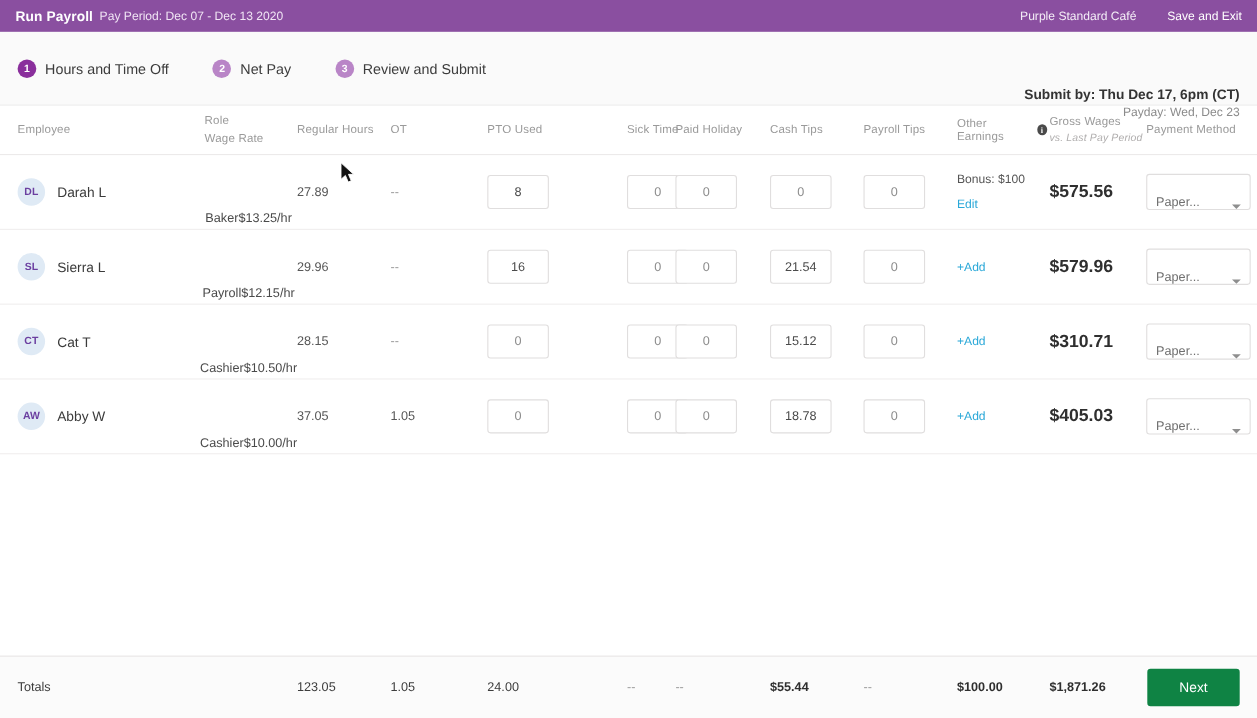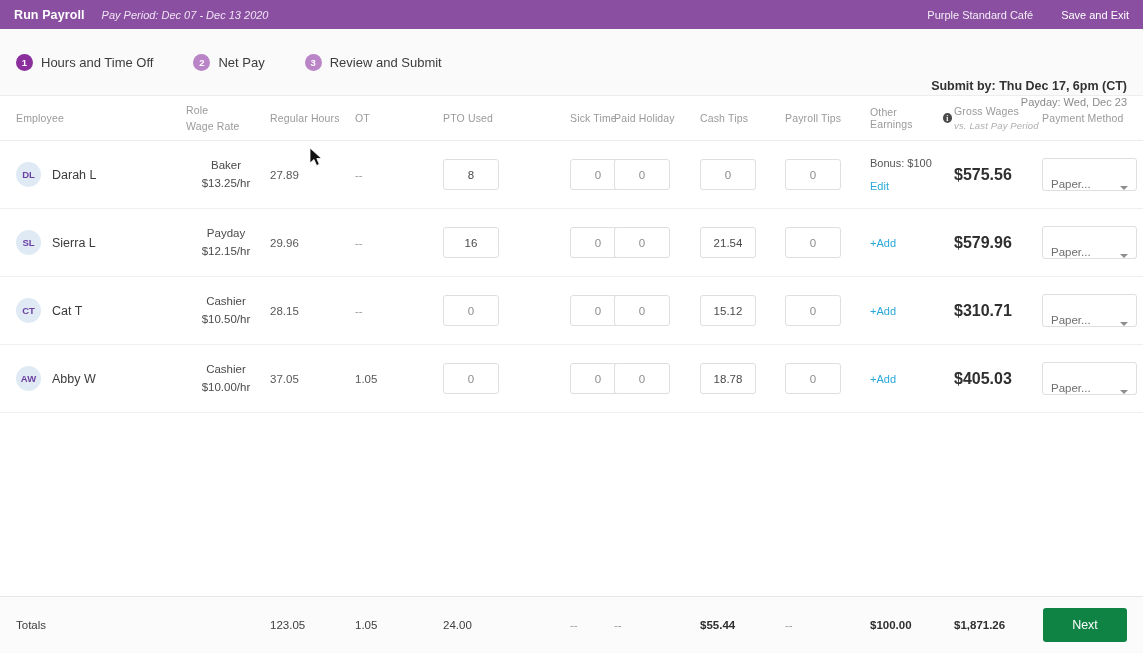"Pay Period: Dec 07 -" .topbar-period { font-style: italic -> none; margin-left: 17px -> 6px }
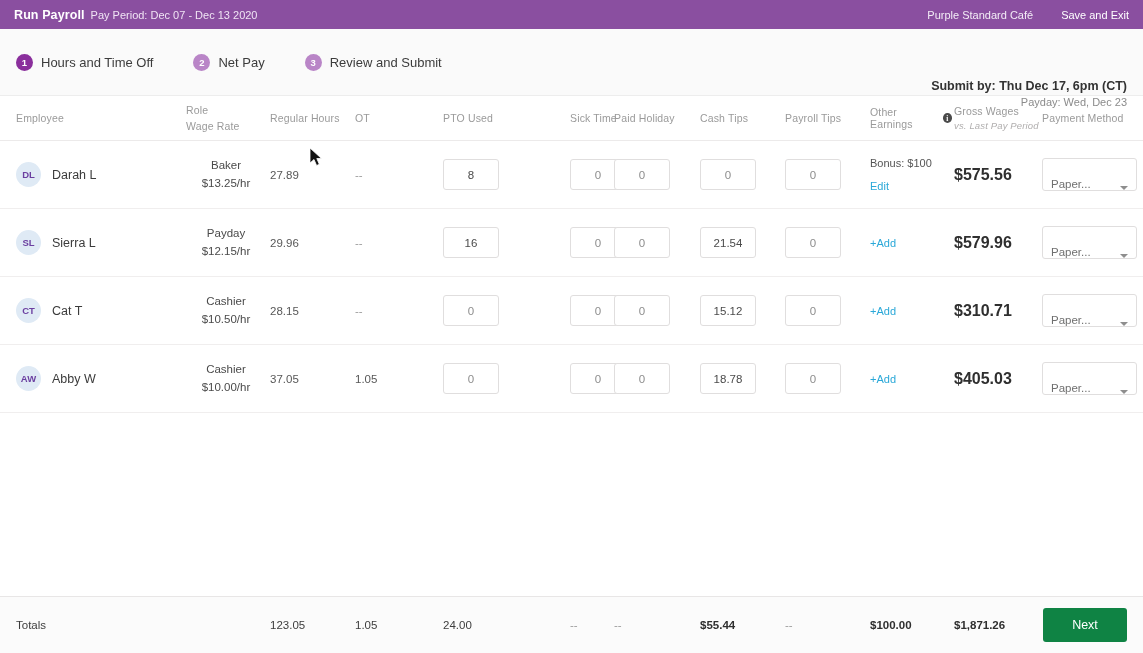"Baker" .role-wrap { align-items: center -> flex-end; flex-direction: column -> row }
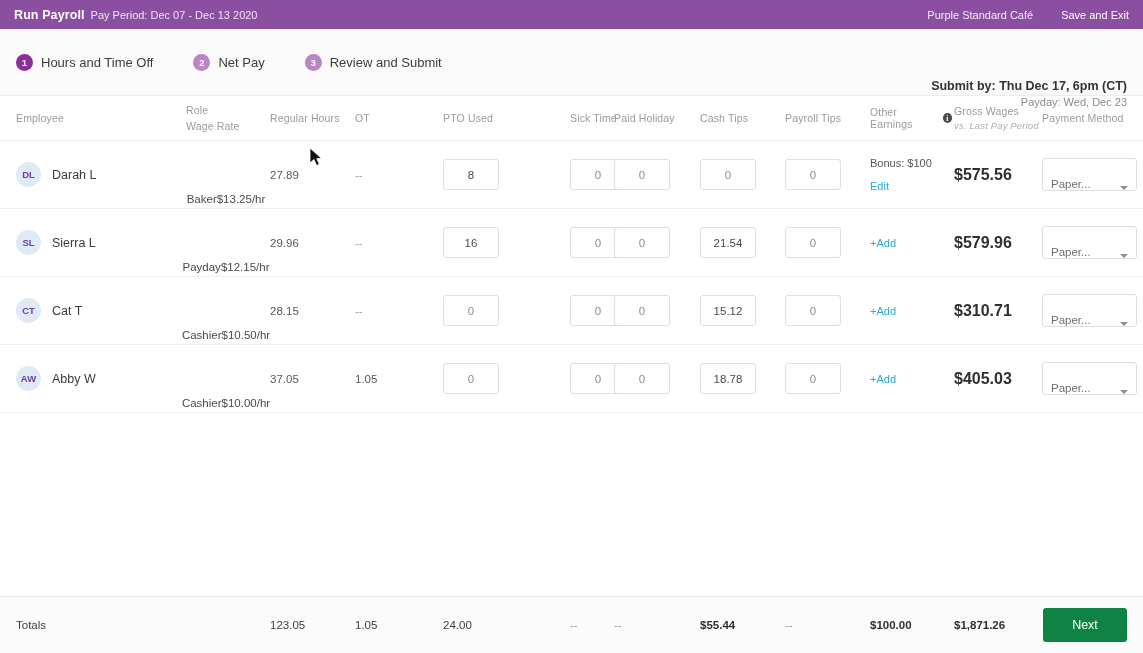"Payday" span.role-title { text: Payday -> Payroll }
